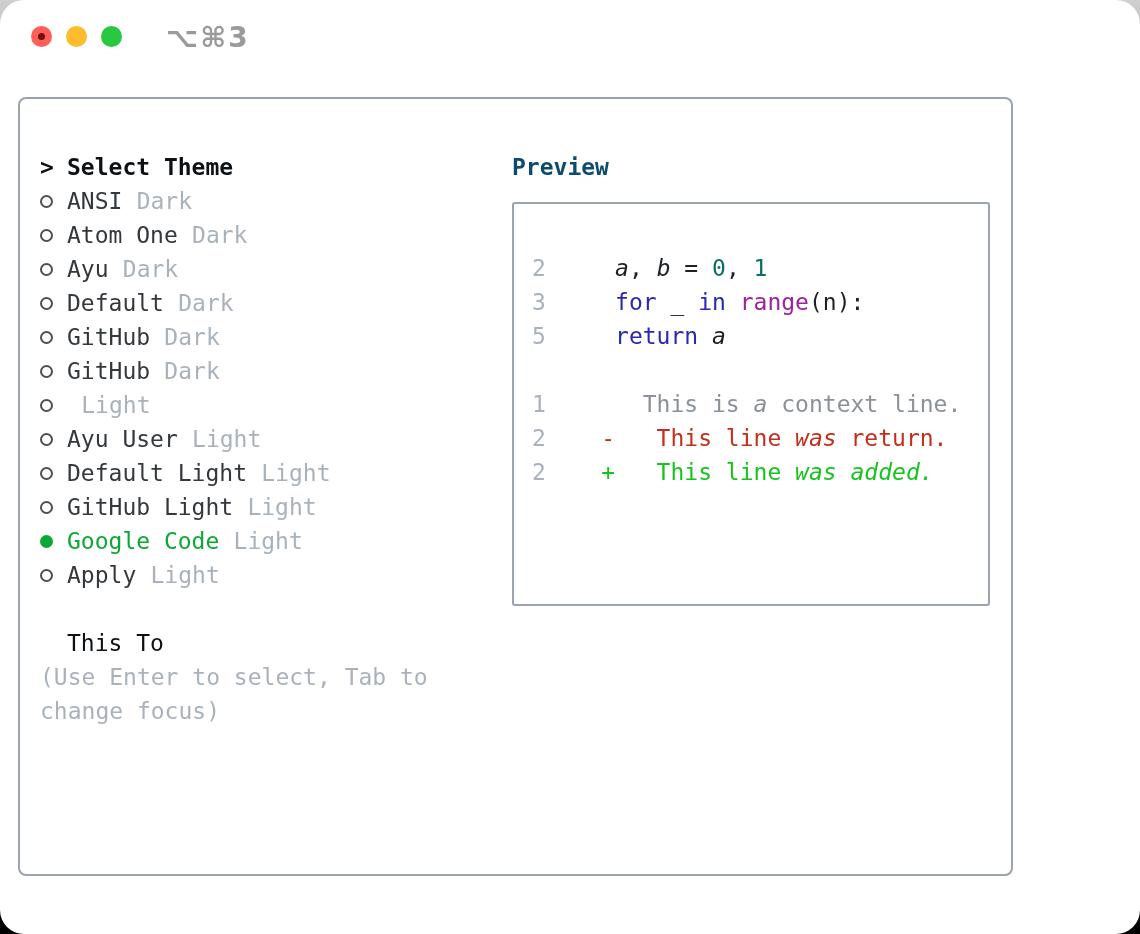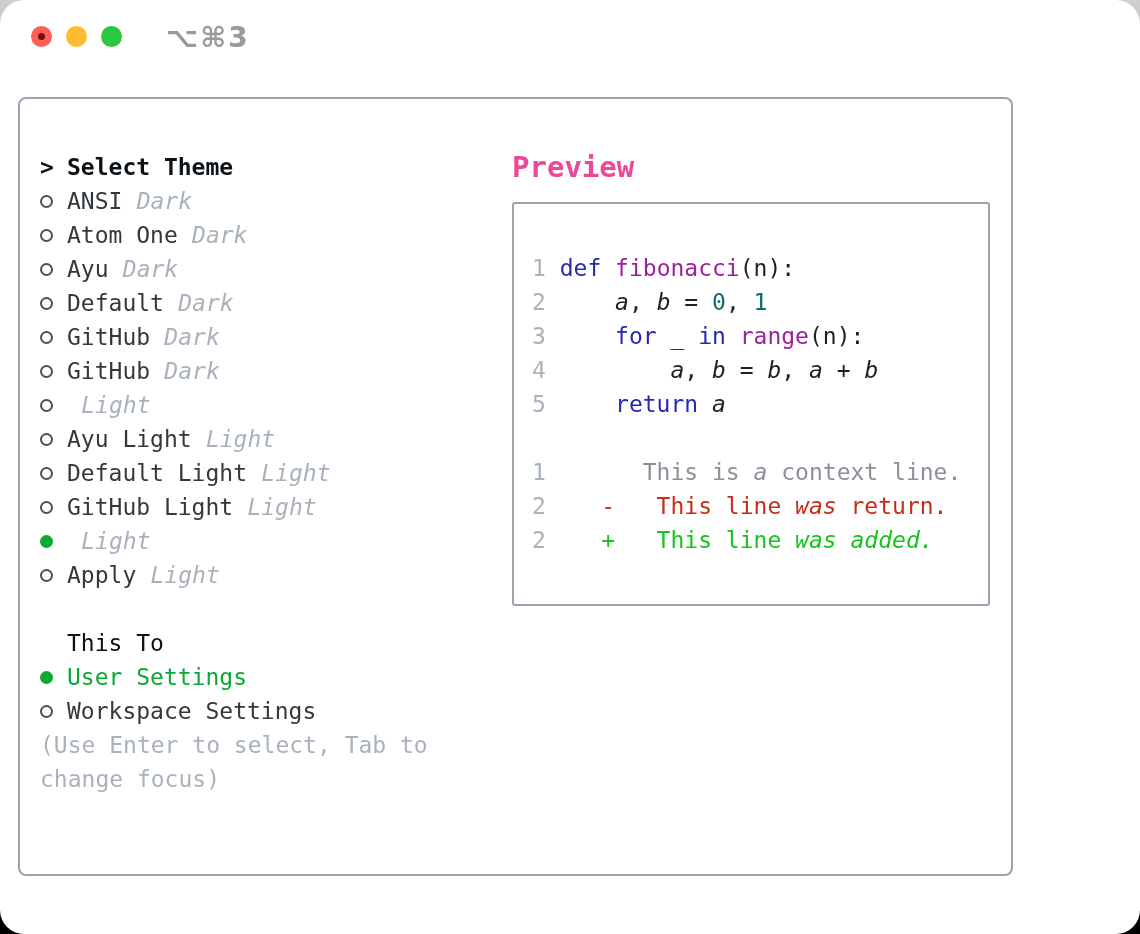"Preview" .pv-title { color: #ec4899 -> #0c4a6e; font-size: 29px -> 23px }
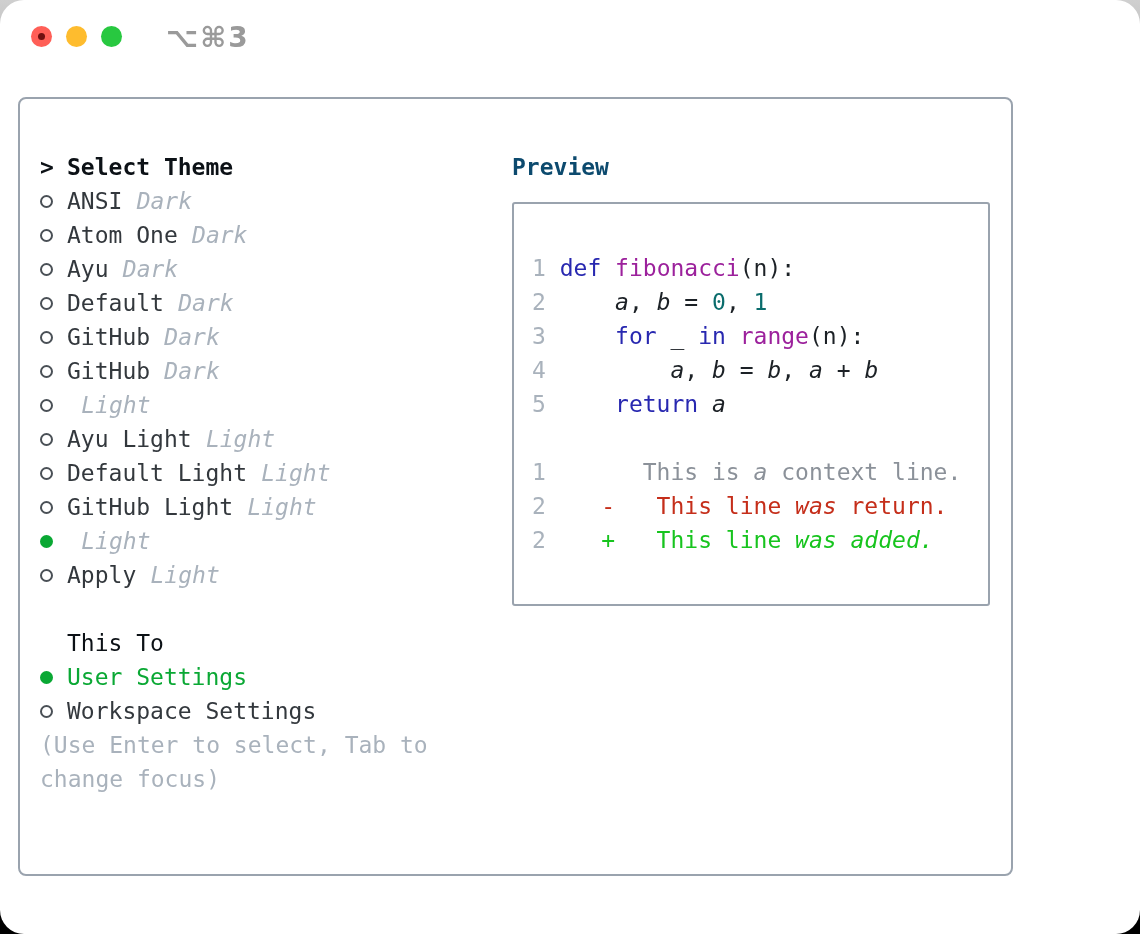"Dark" .tvariant { font-style: italic -> none }
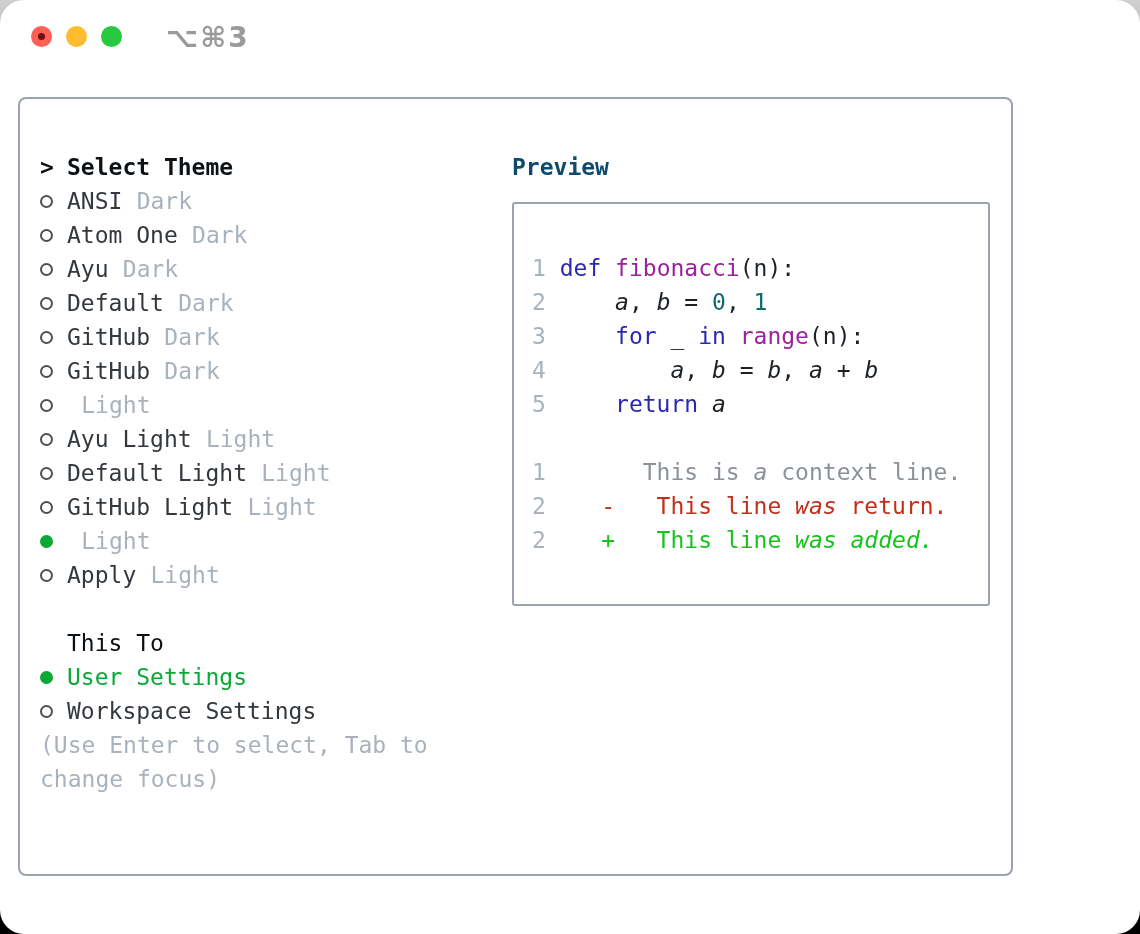"1 def fibonacci(n):" div.pline { html: <div><span>1</span><span><span>def</span><span> </span><span>fibonacci</span><span>(n):</span></span></div> -> none }
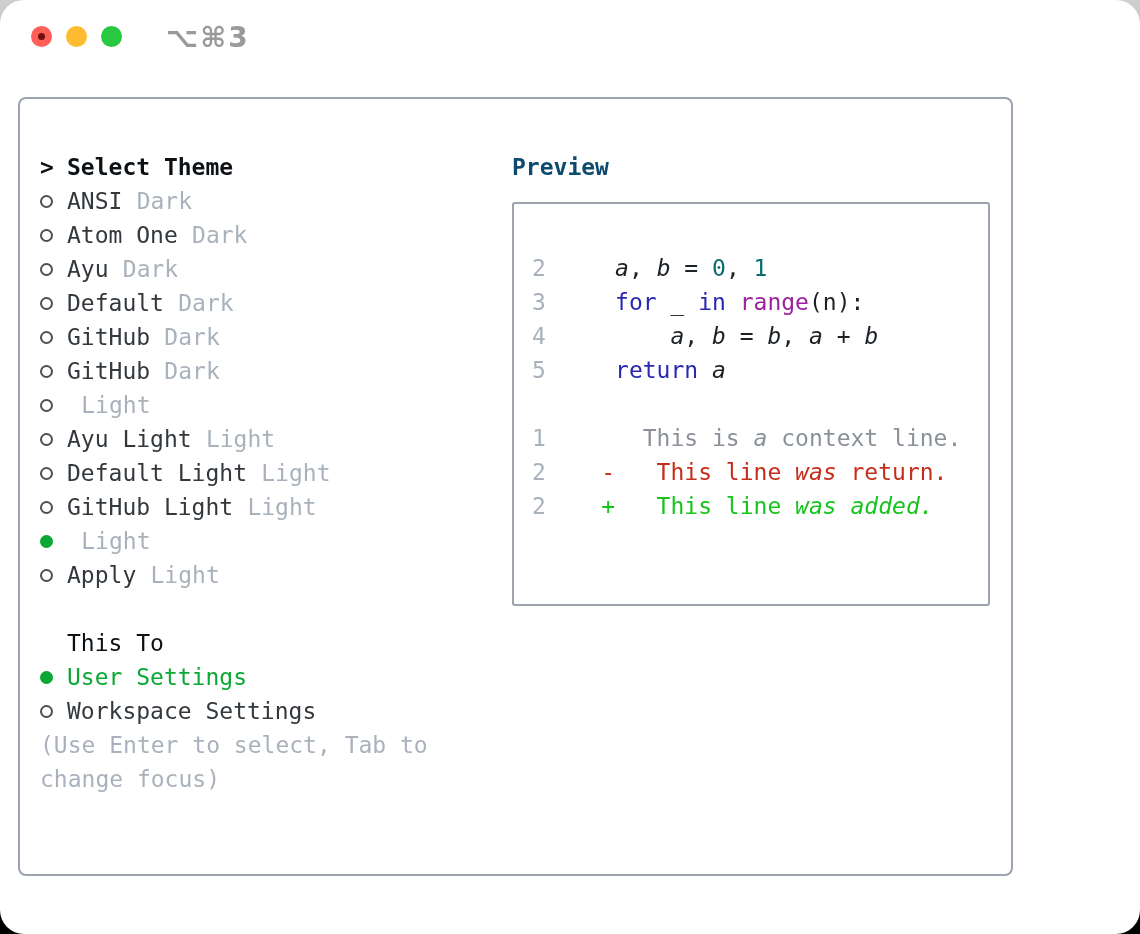"4 a, b = b," div.pline { html: <div><span>4</span><span><span> </span><span>a</span><span>, </span><span>b</span><span> = </span><span>b</span><span>, </span><span>a</span><span> + </span><span>b</span></span></div> -> none }
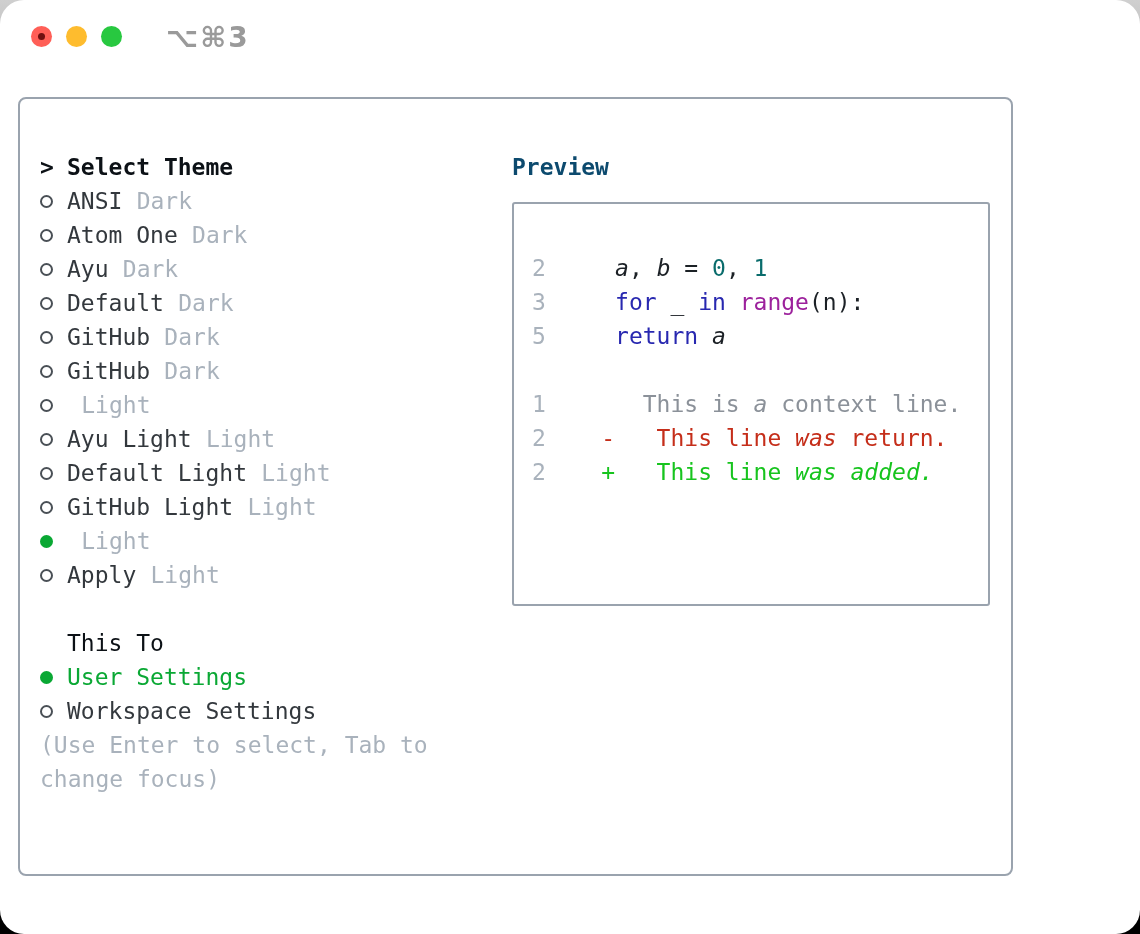"Ayu Light" span.tname { text: Light -> User }
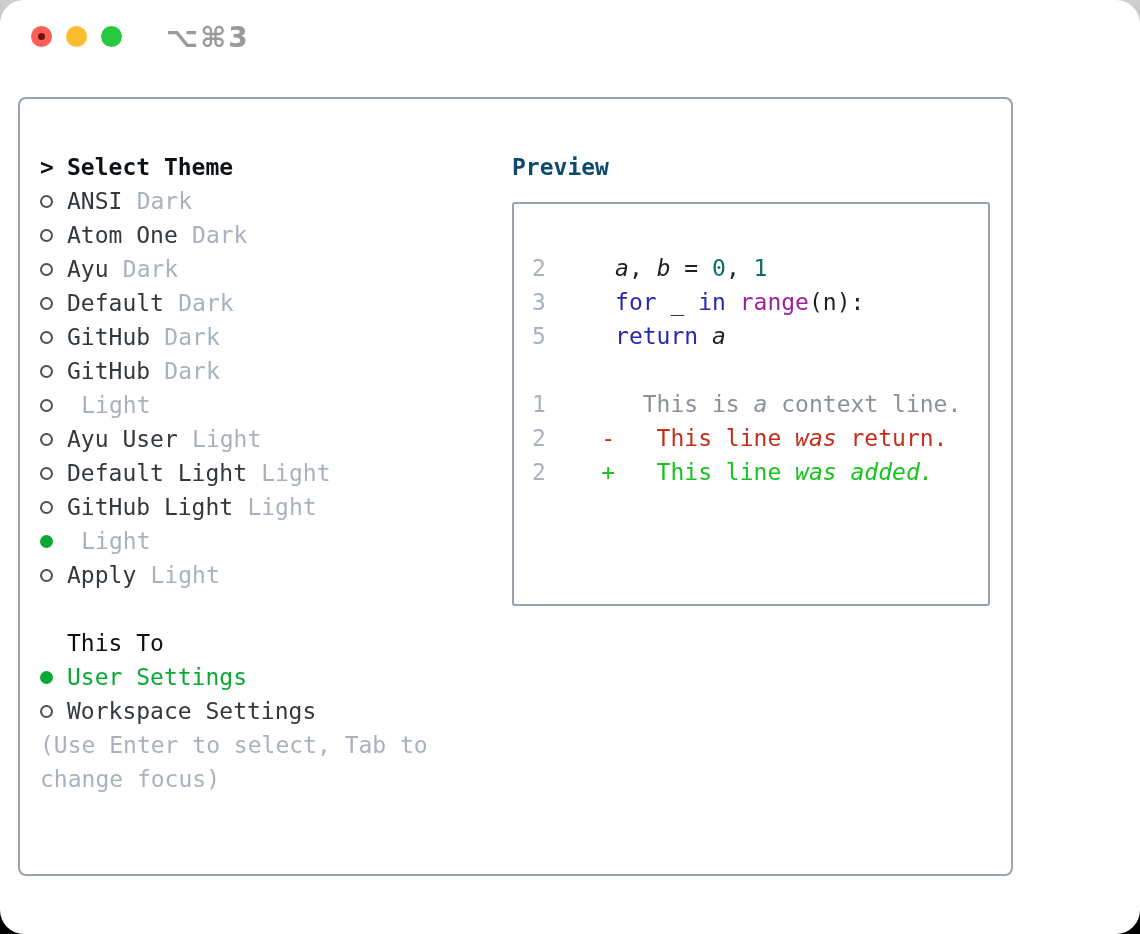"Google Code" span.tname { html: none -> <span>Google Code</span> }
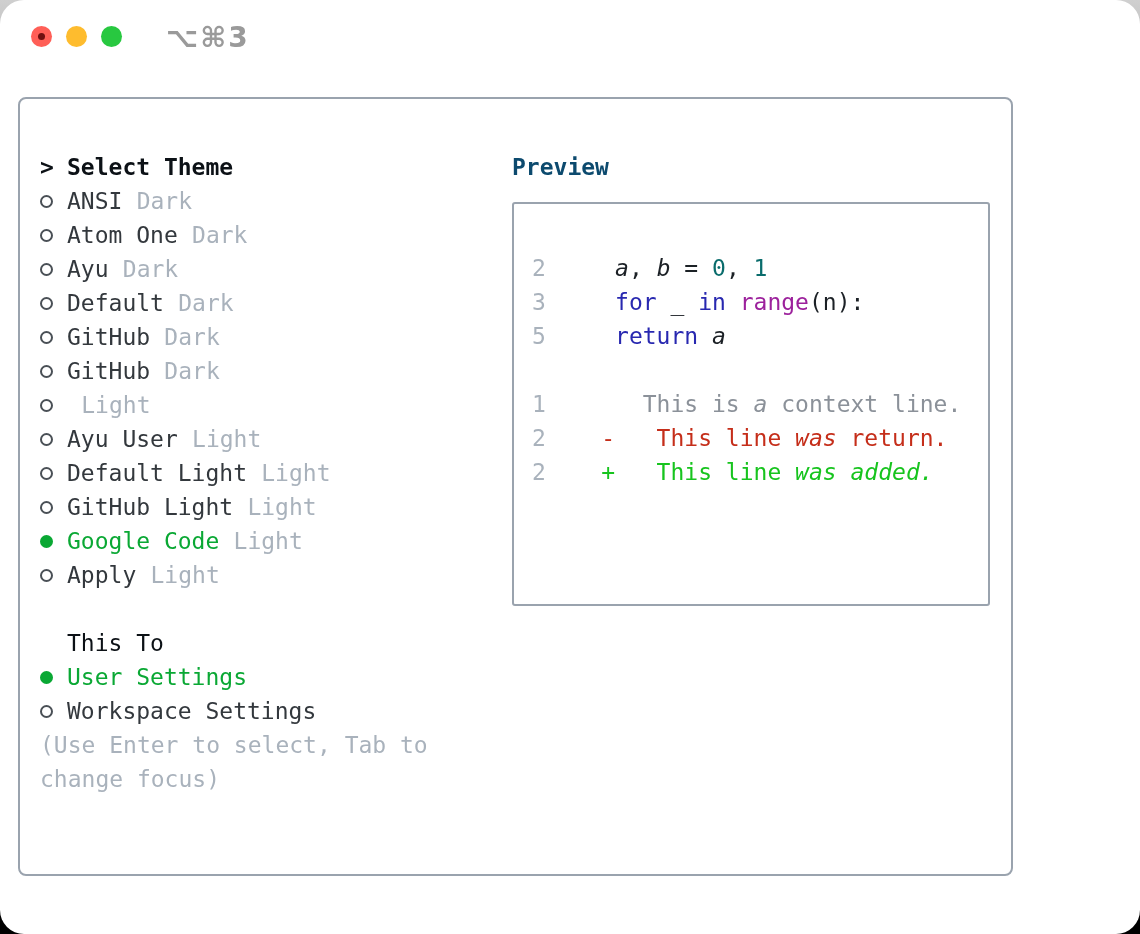"User Settings" div { html: <div> <div><span><span></span></span><span>User Settings</span></div> <div><span><span></span></span><span>Workspace Settings</span></div> </div> -> none }
